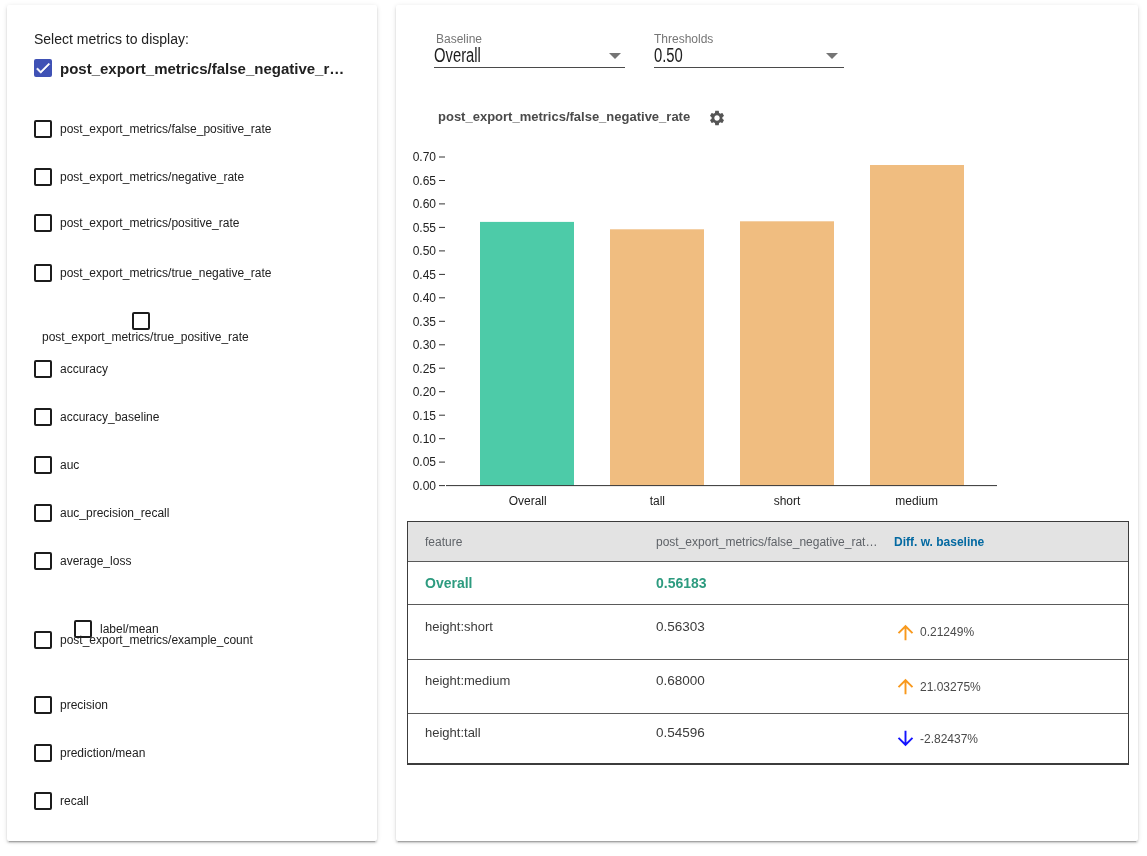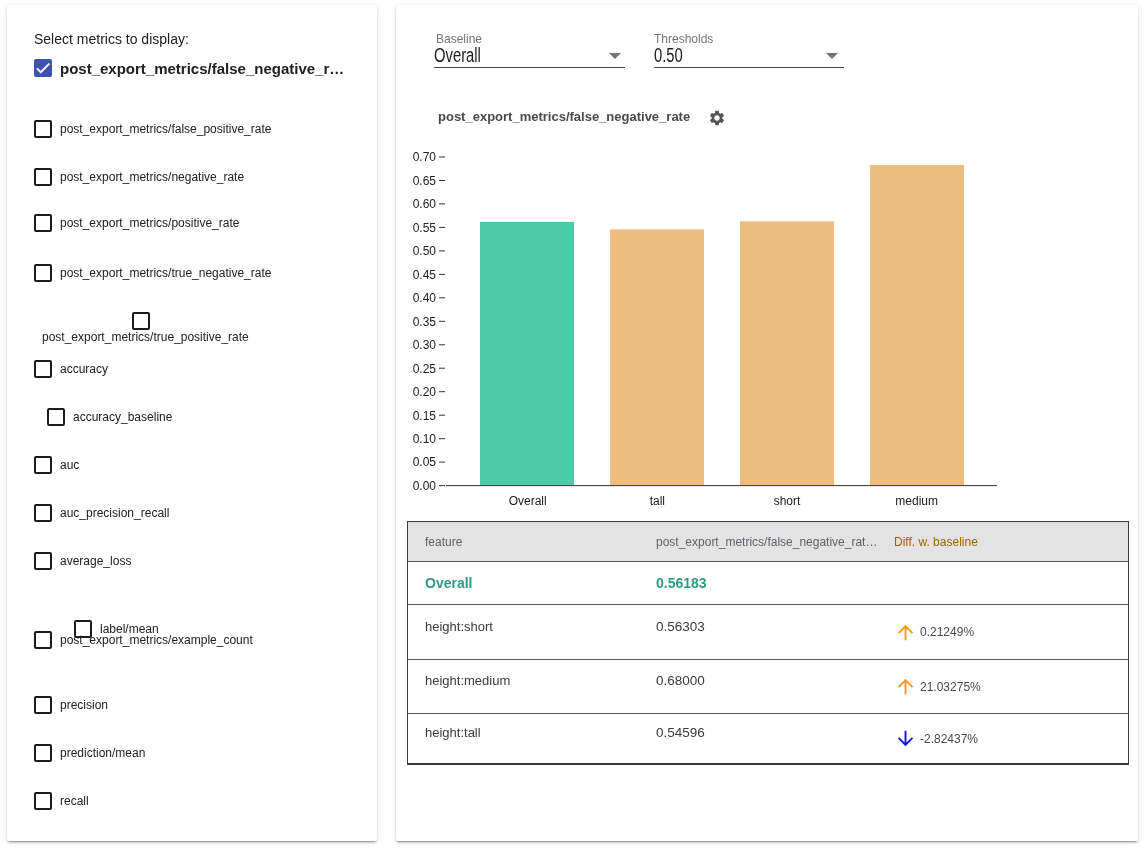"accuracy_baseline" div.item { margin-left: 13px -> none }
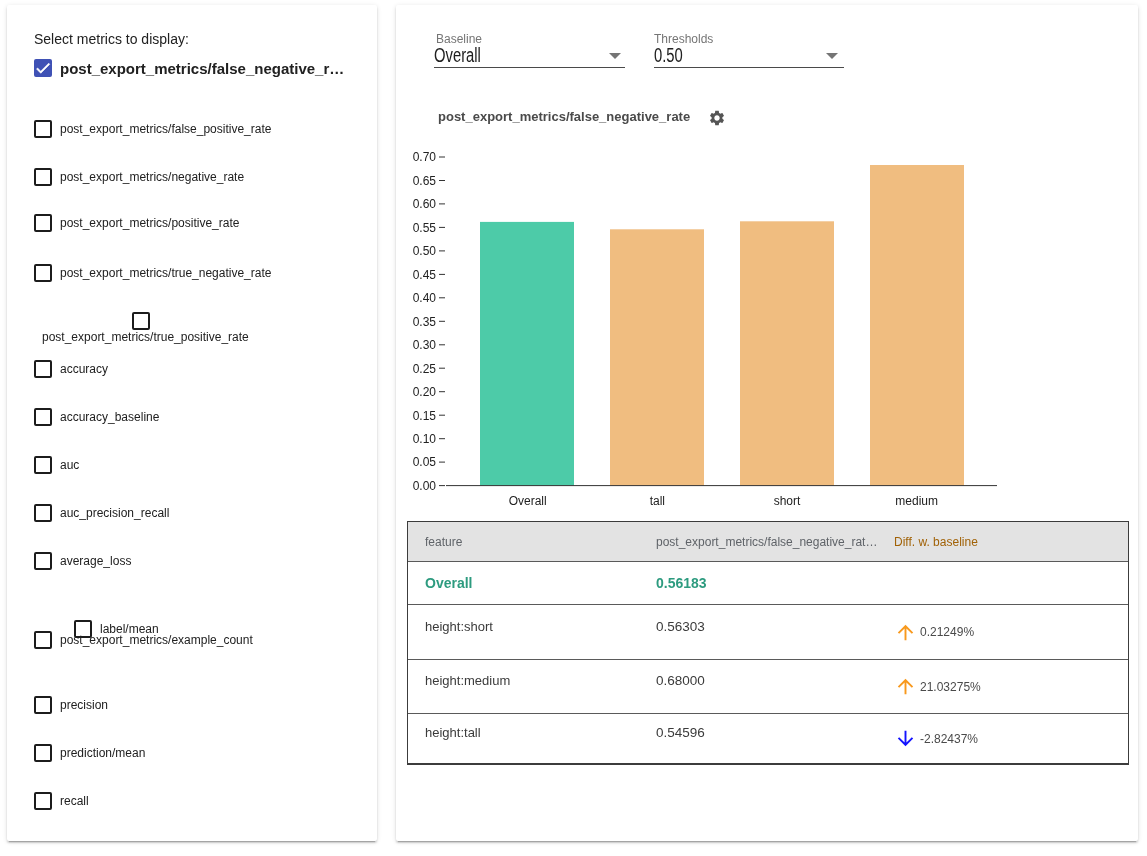"Diff. w. baseline" div.c3 { color: #a16207 -> #0369a1; font-weight: none -> bold }
